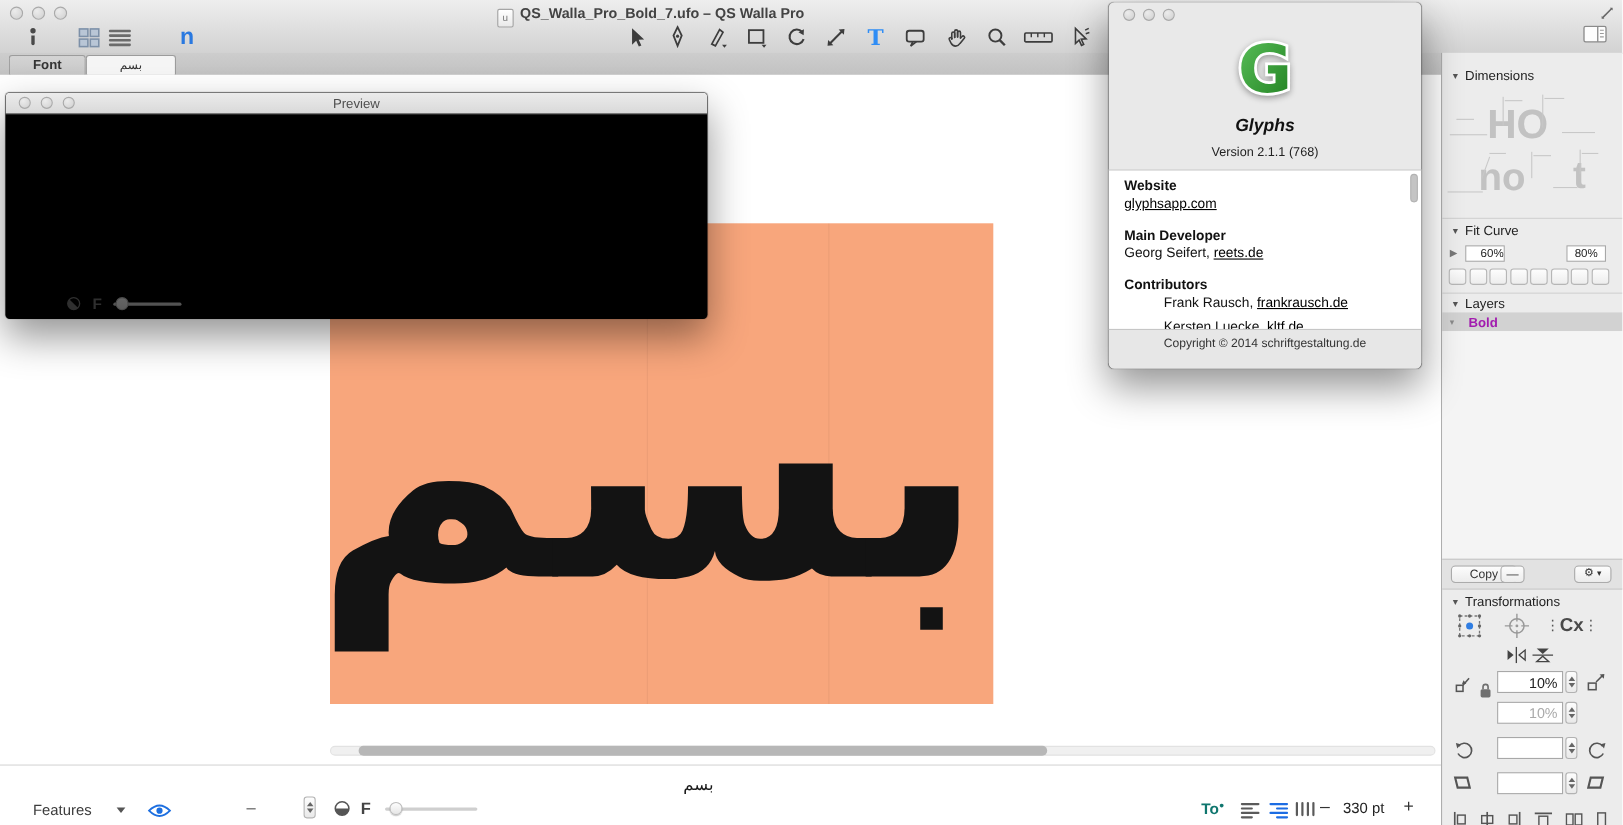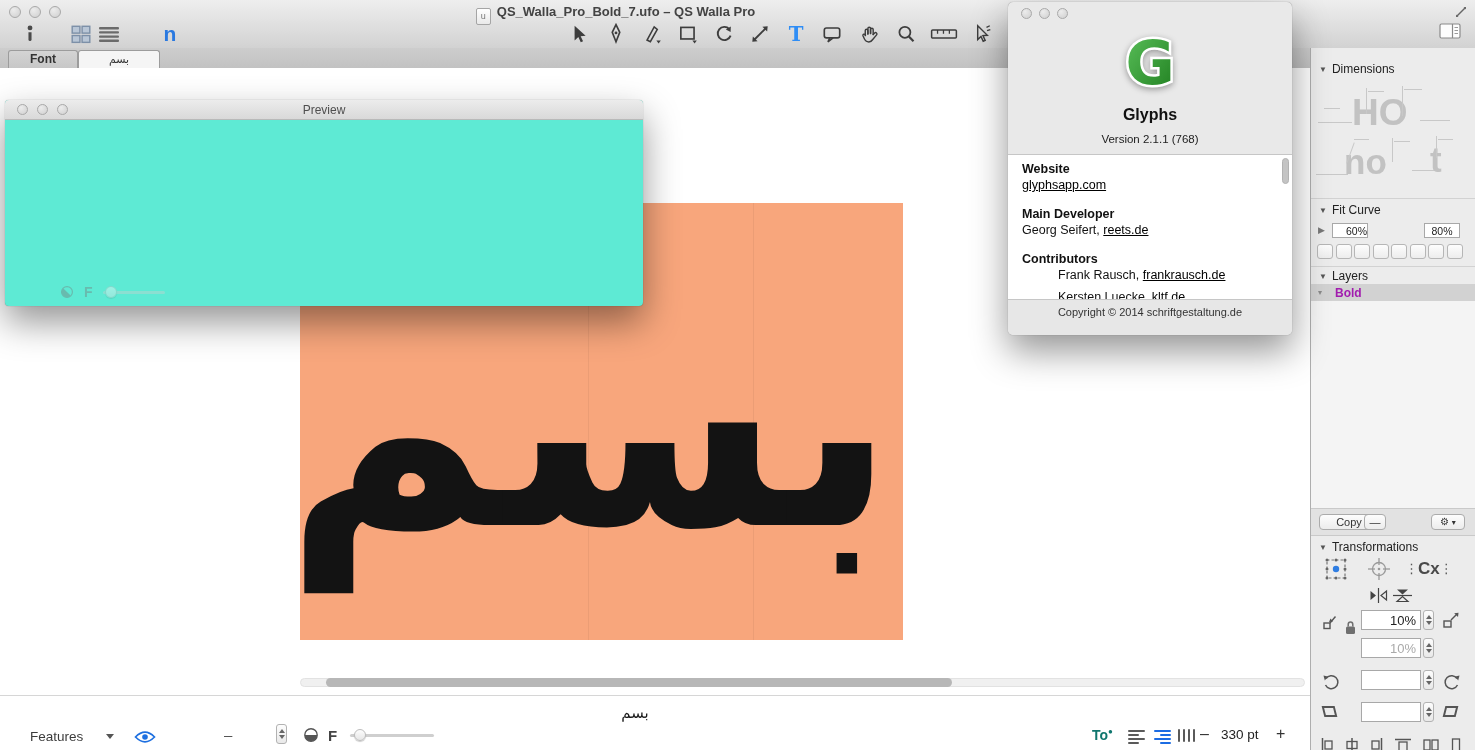"u QS_Walla_Pro_Bold_7.ufo – QS Walla" .win-title { padding-left: 24px -> none }
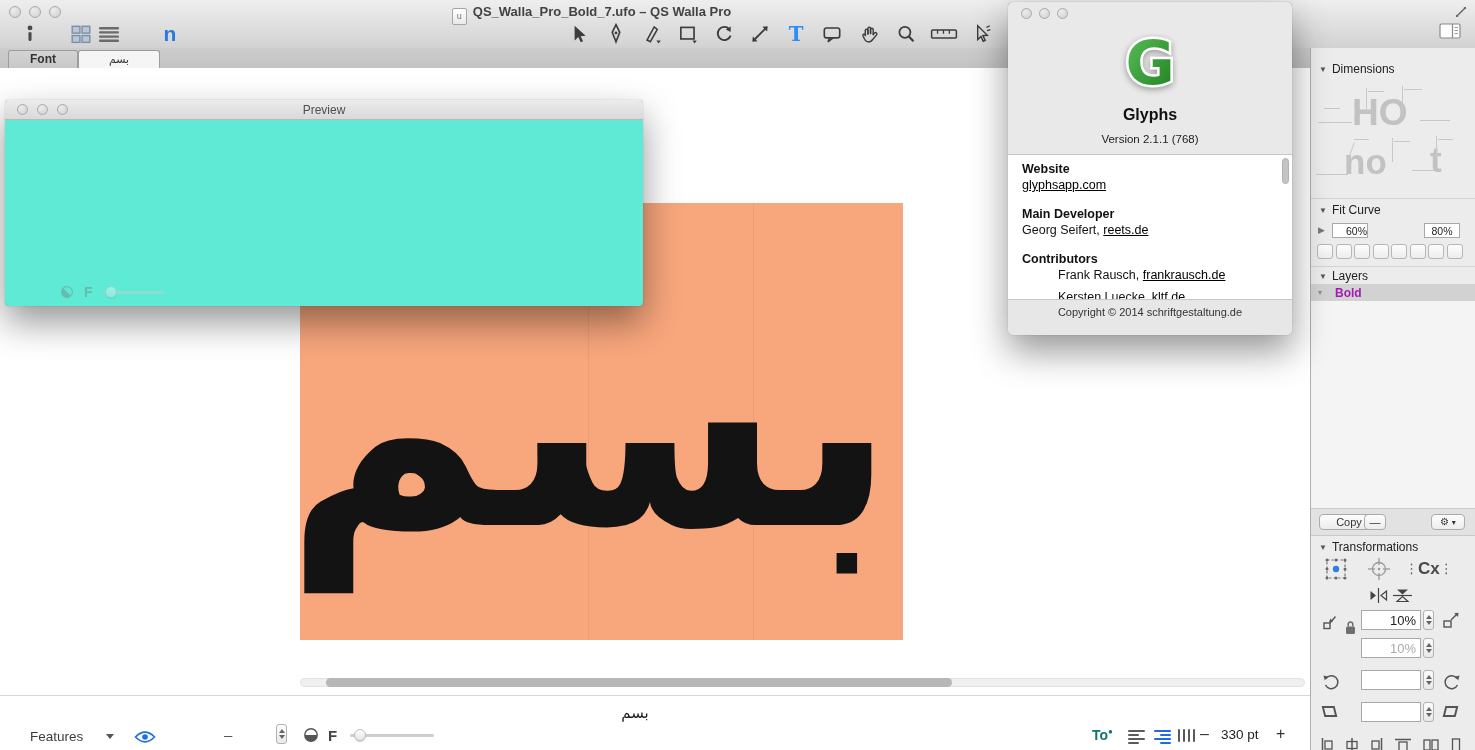"Preview" .preview-win { background: #5eead4 -> #000000; margin-top: 16px -> none }
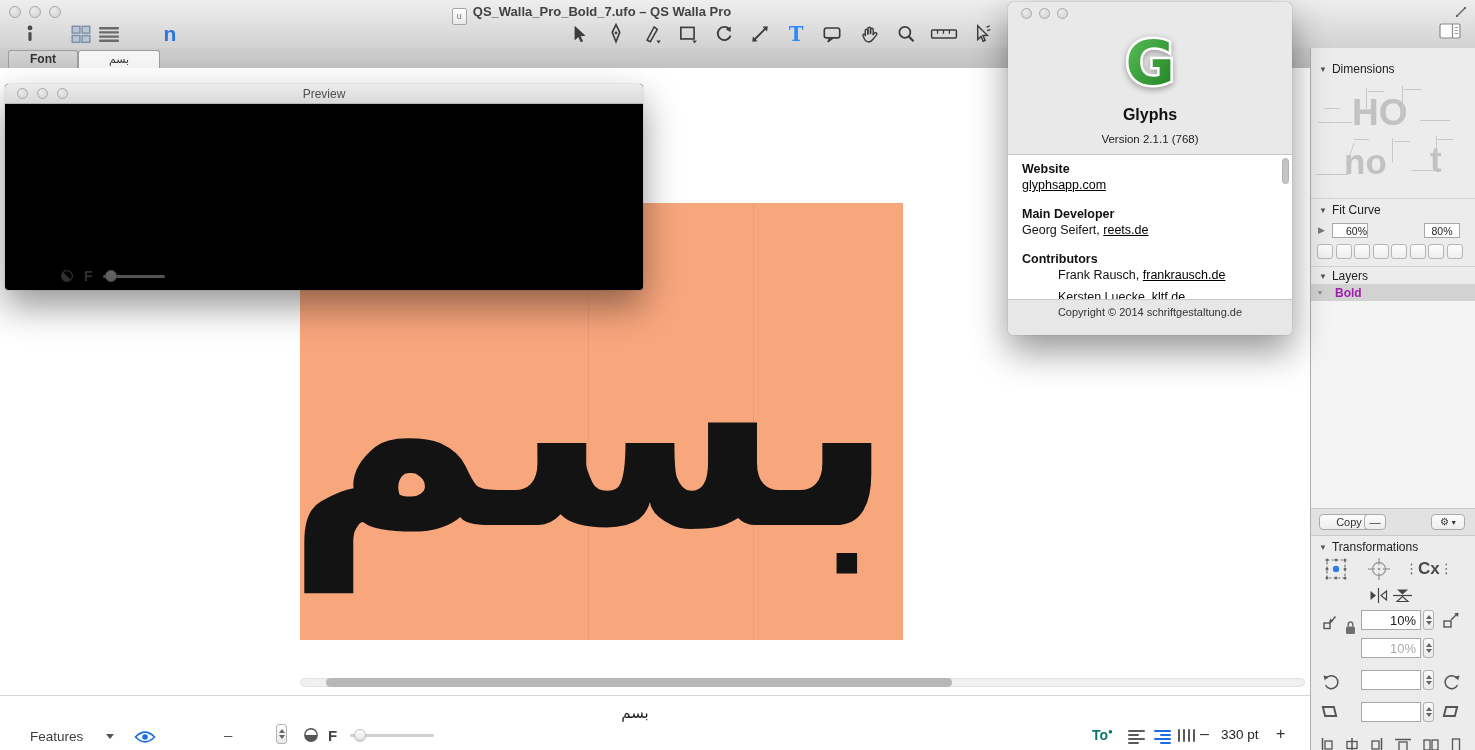"Glyphs" .ab-name { font-style: none -> italic }
